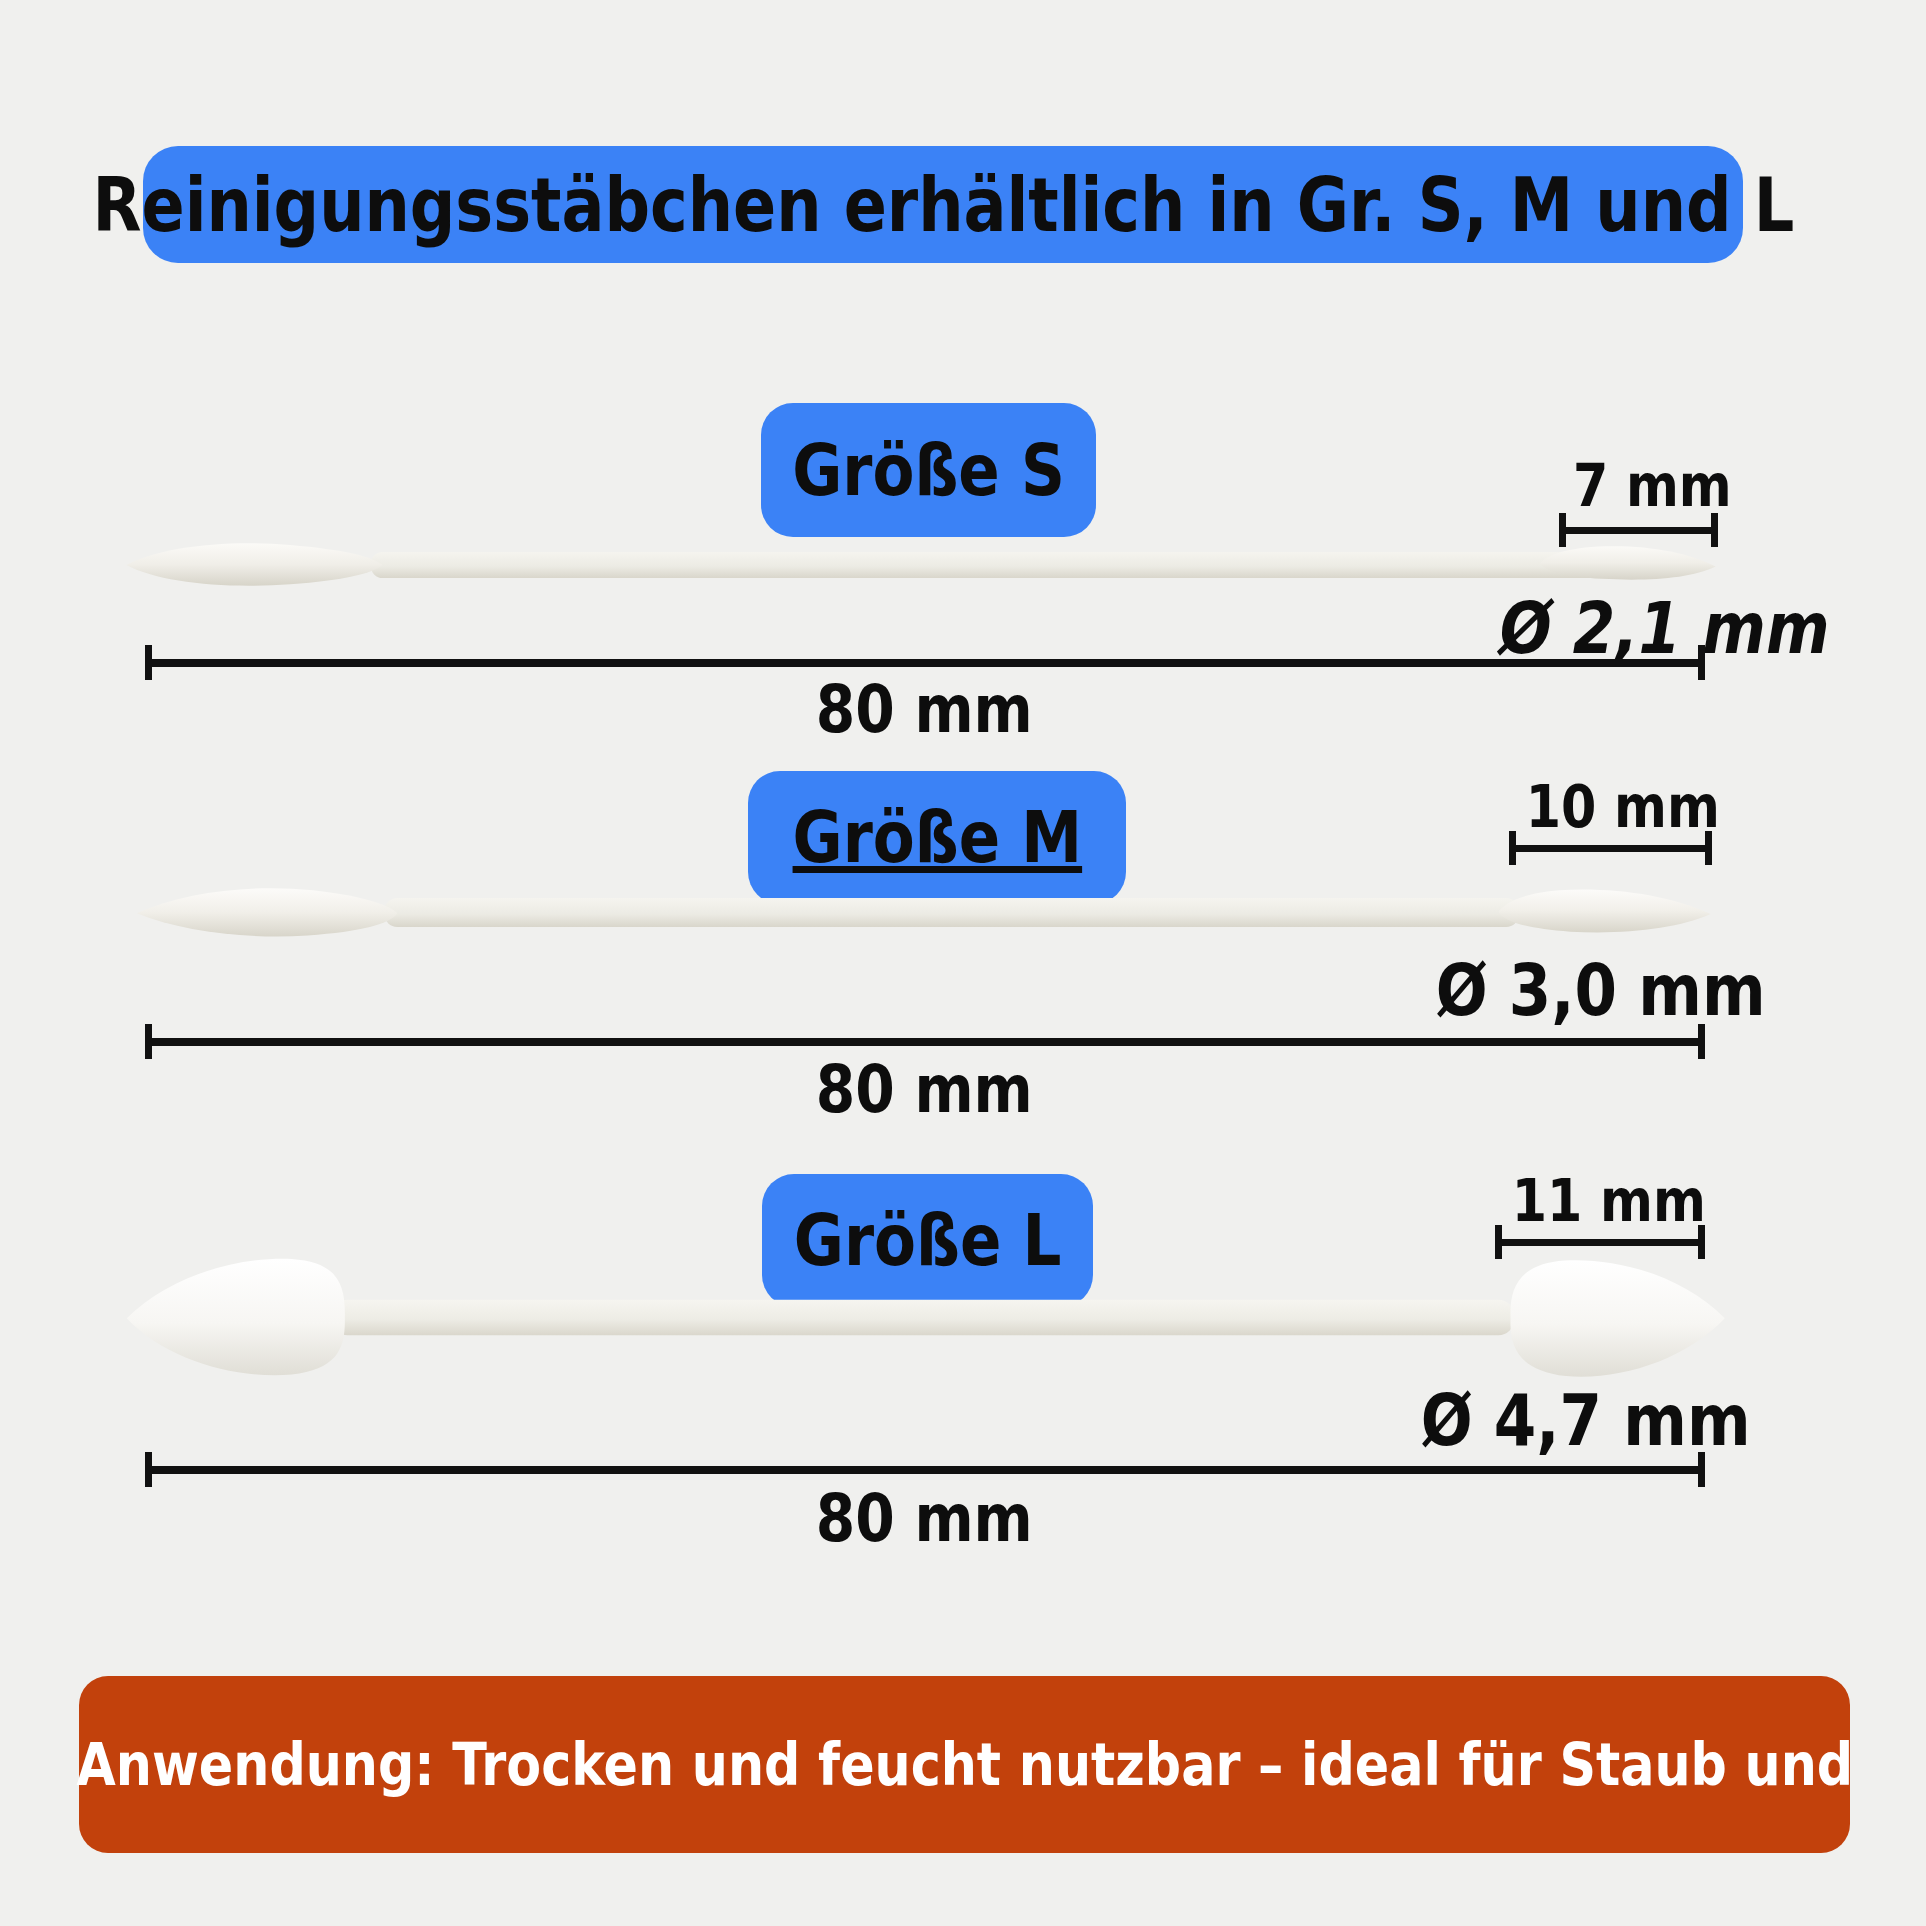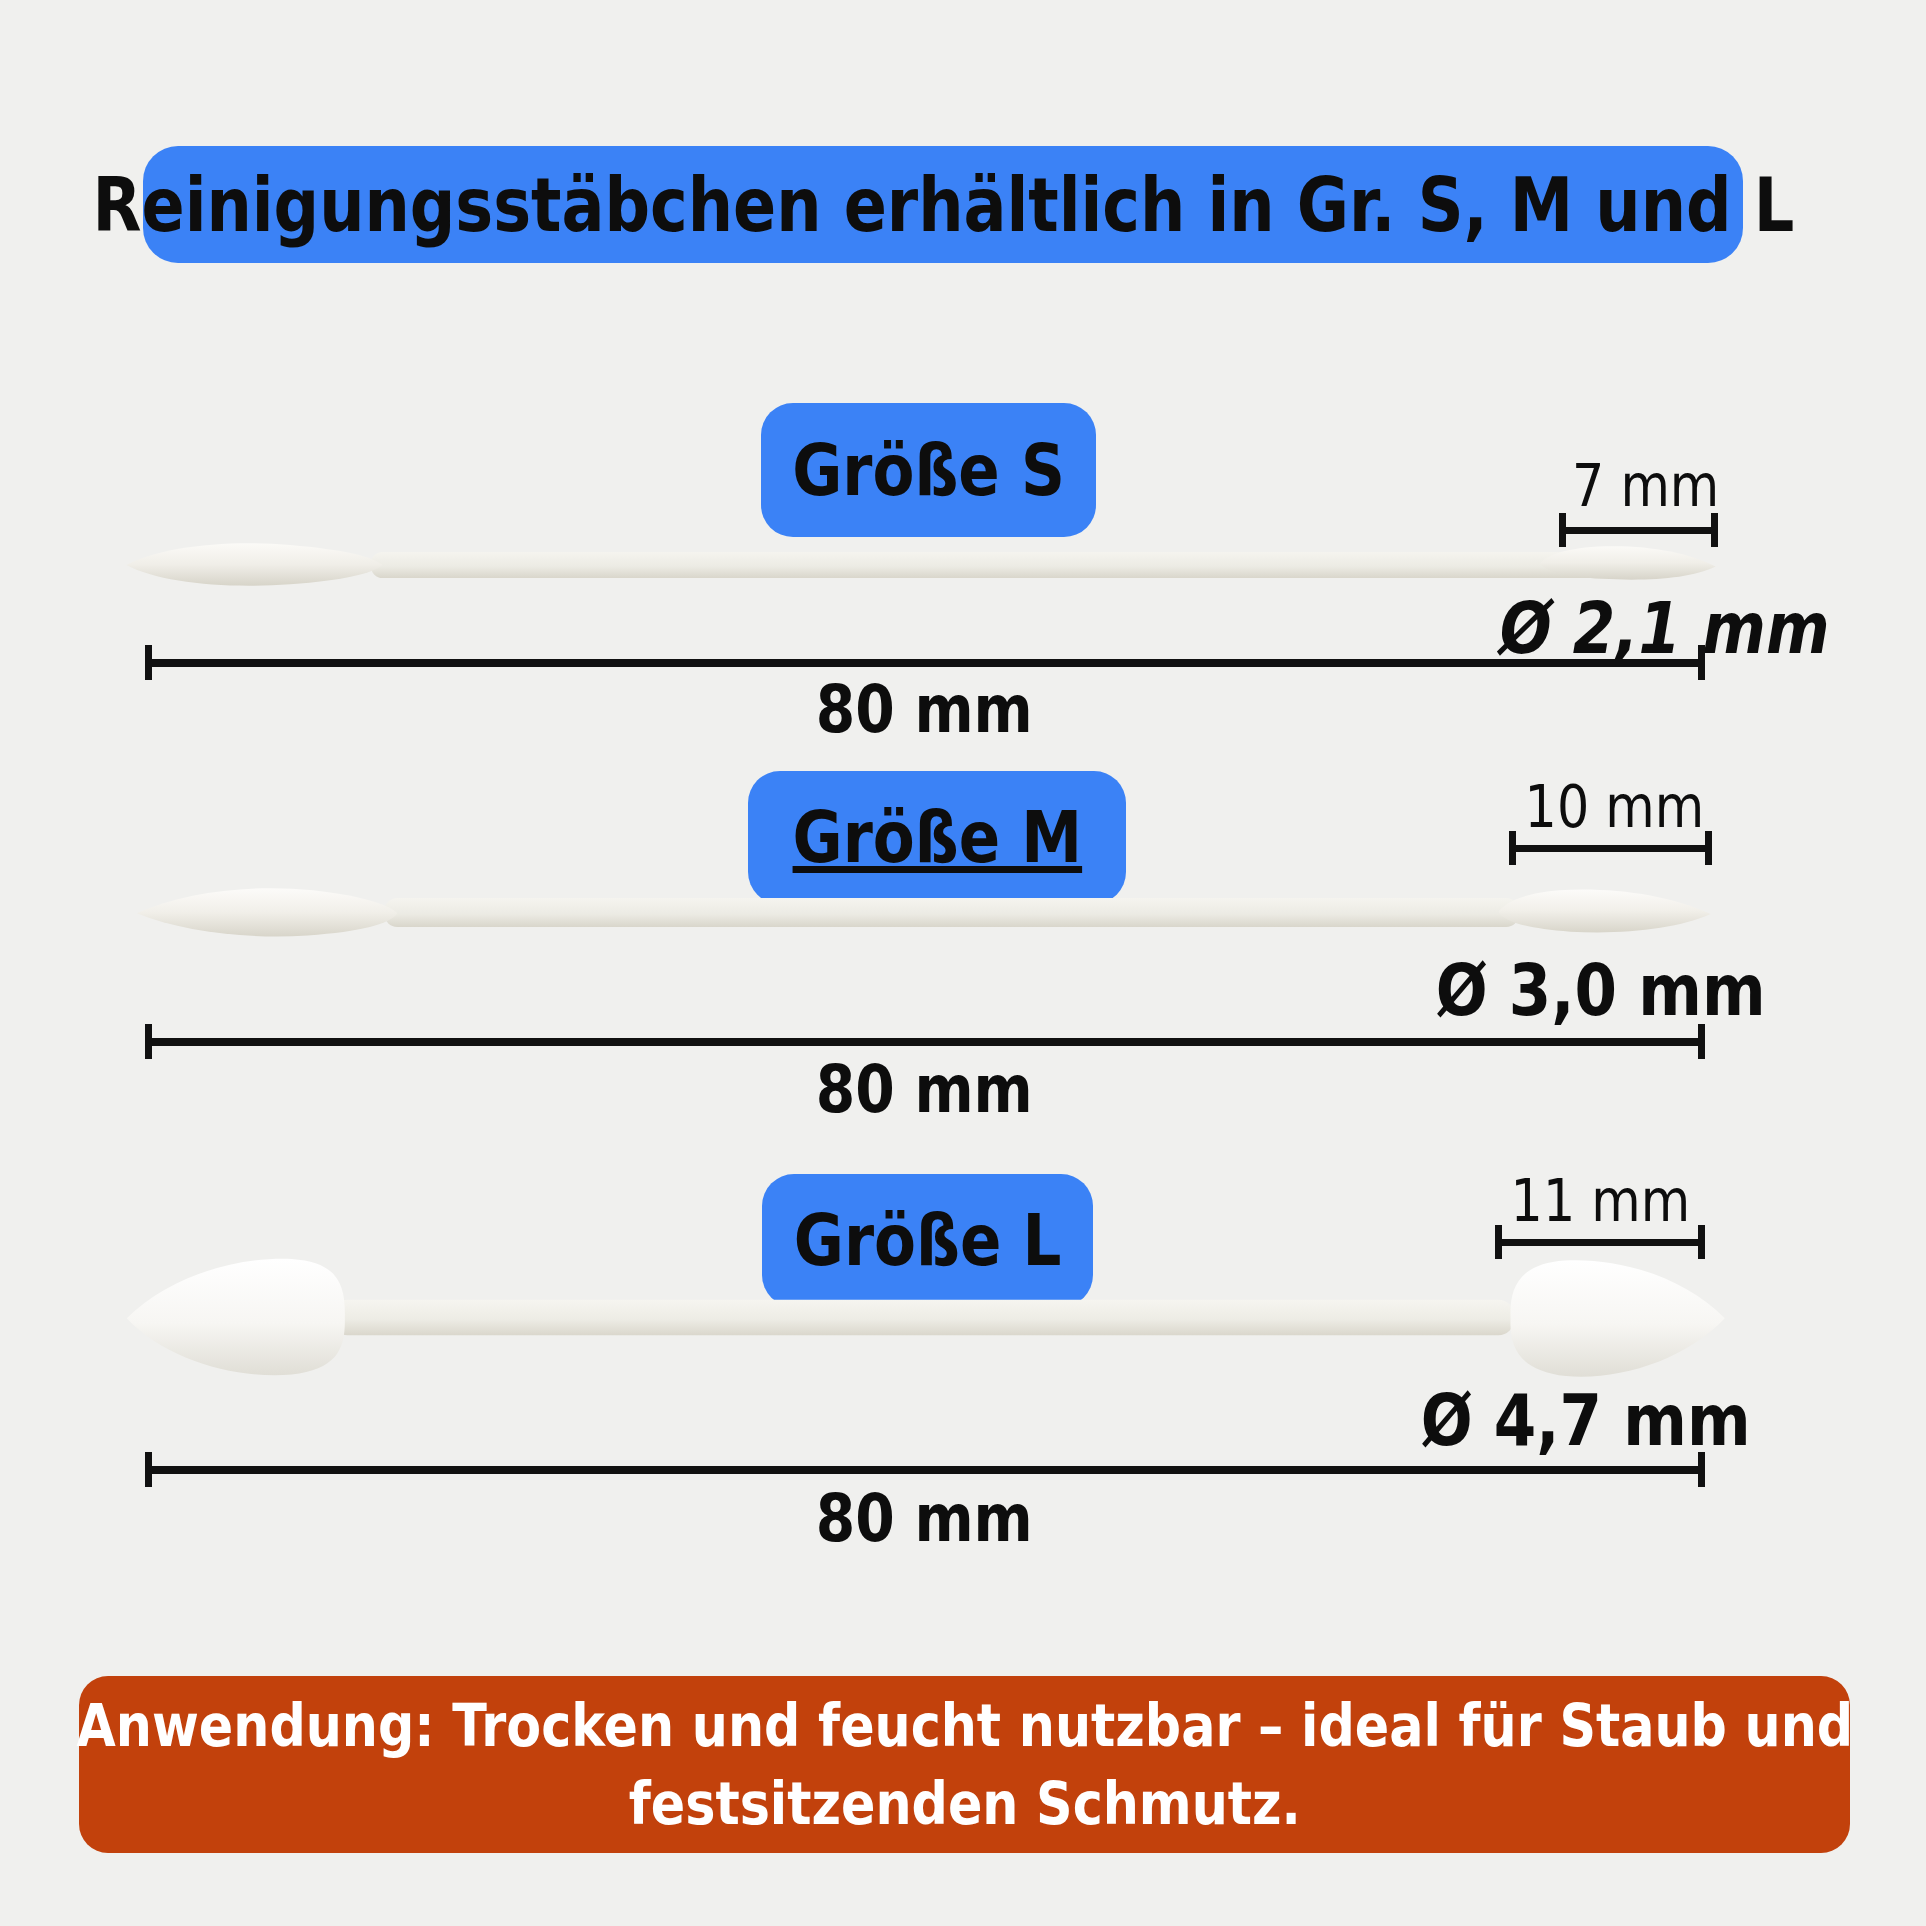"7 mm" .tiplabel { font-weight: normal -> bold }
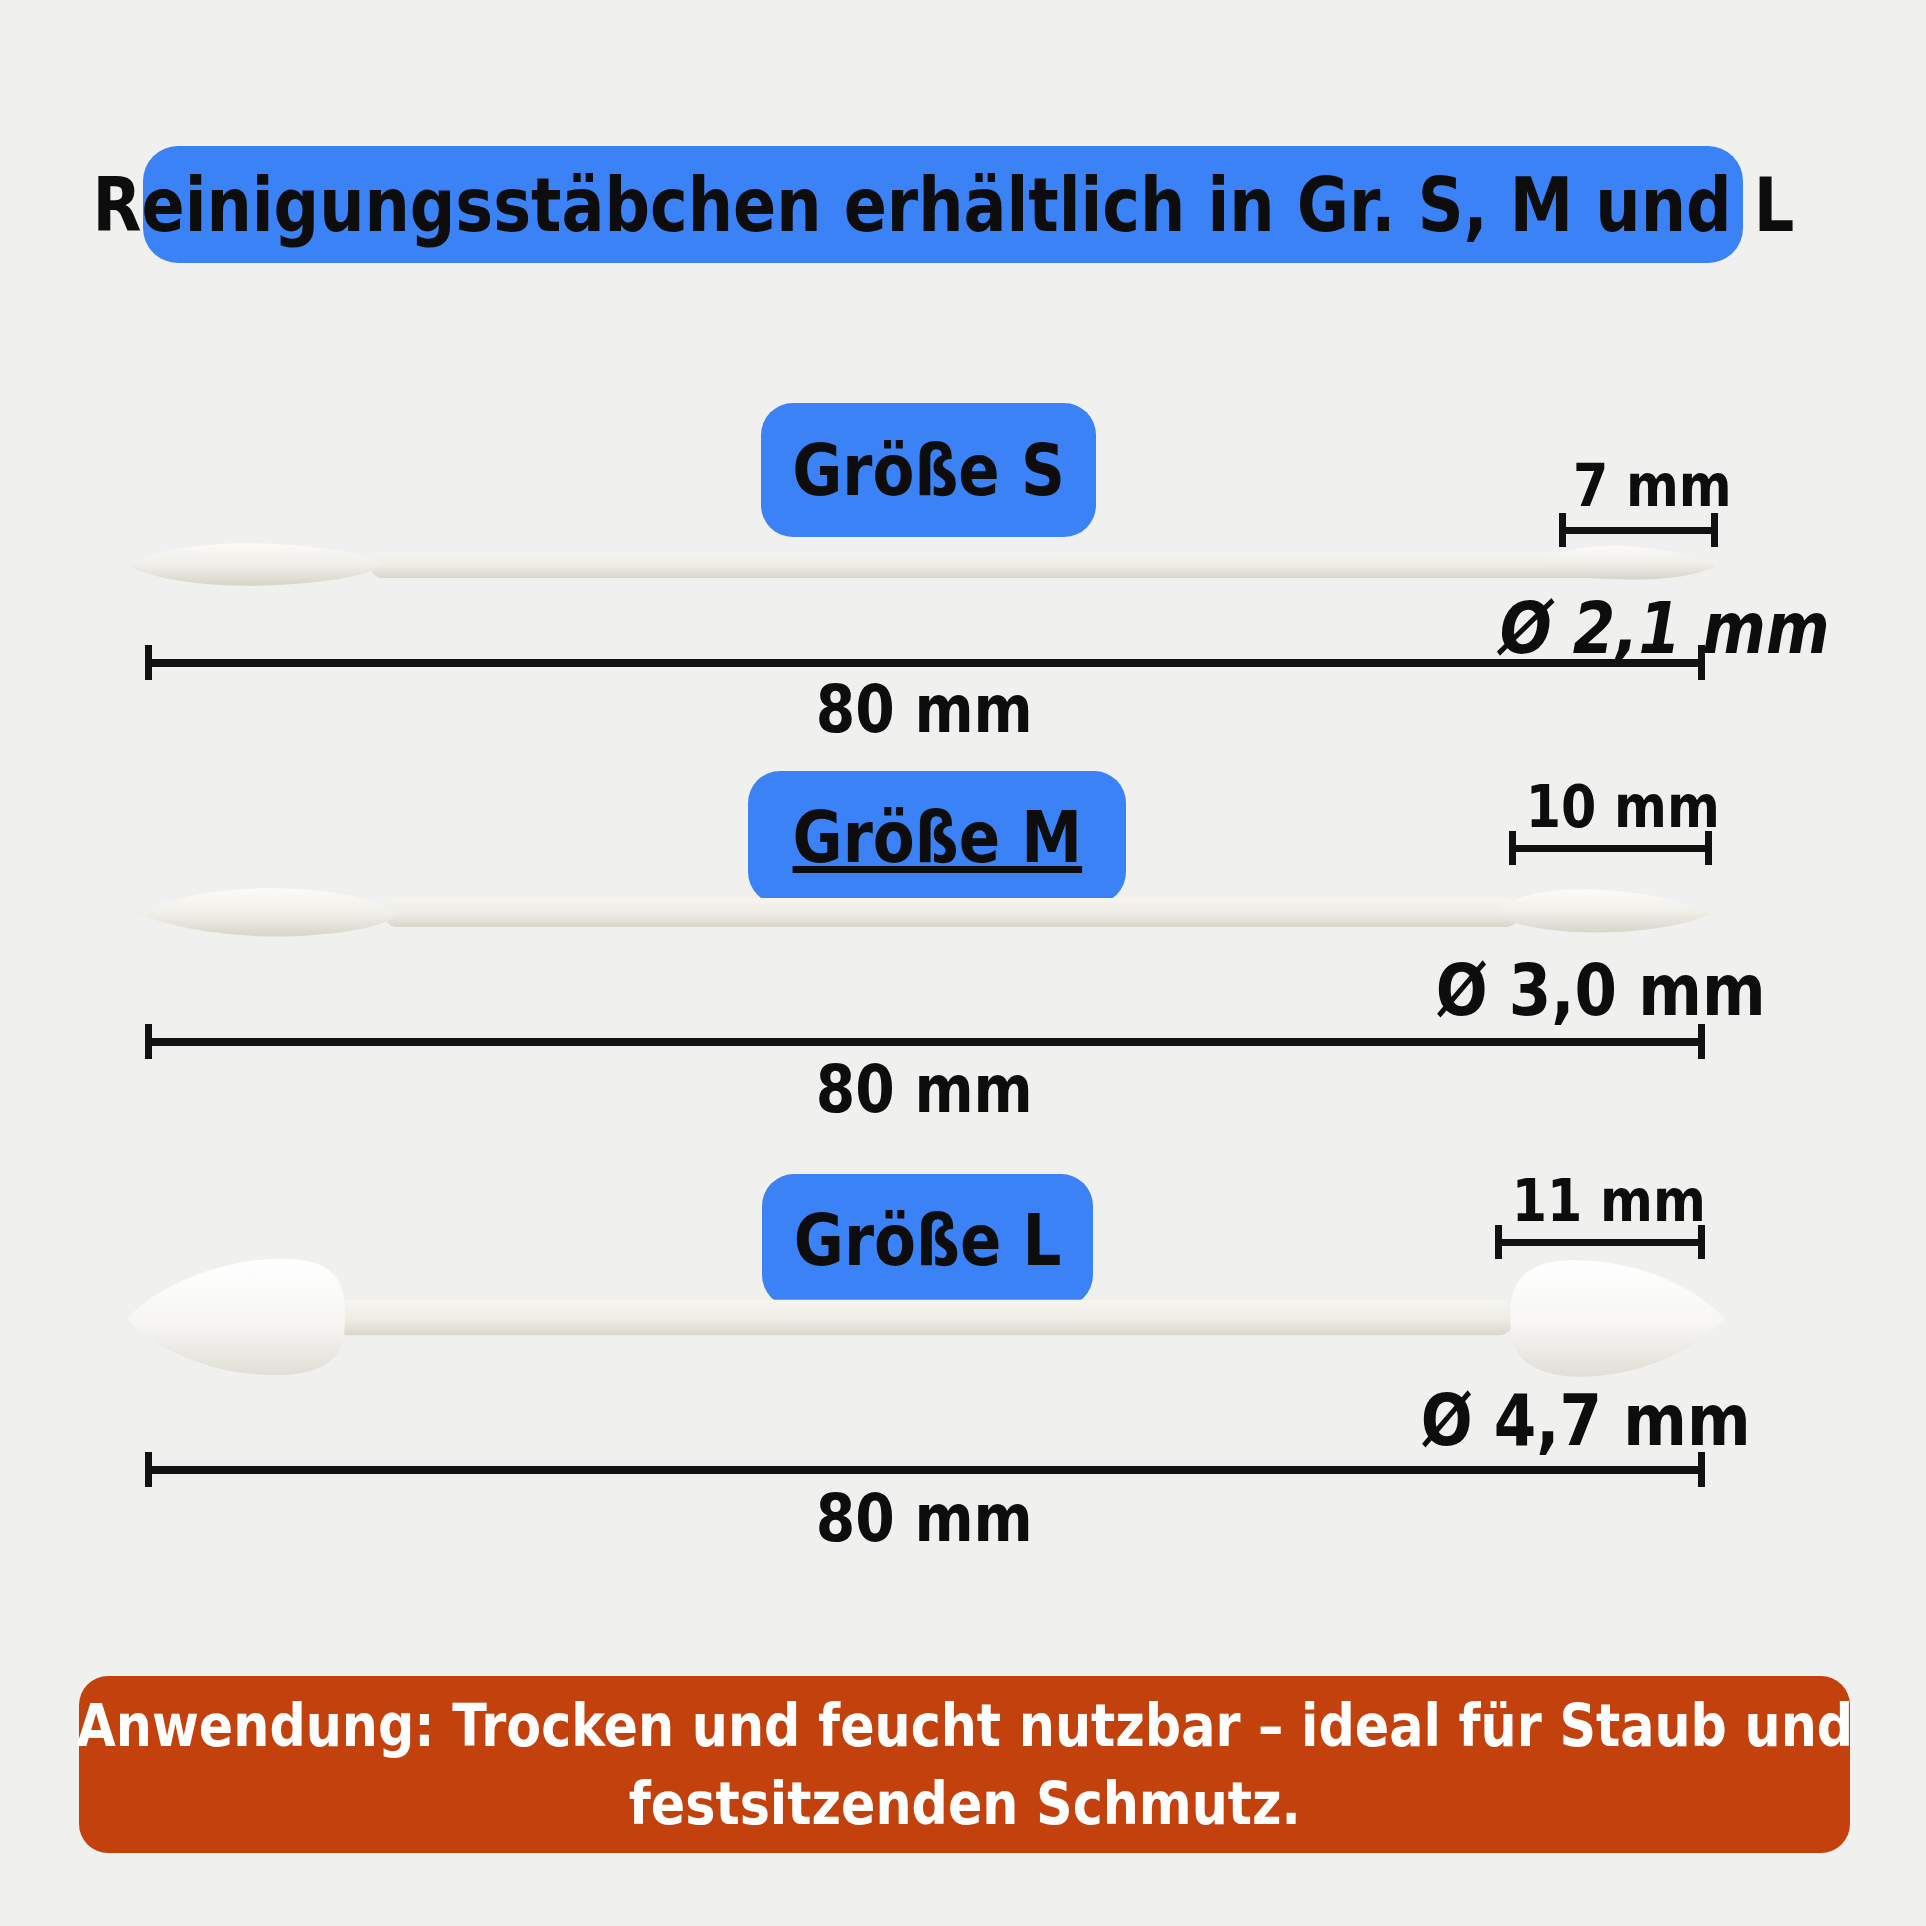"festsitzenden Schmutz." div { html: <div><span>festsitzenden Schmutz.</span></div> -> none }
